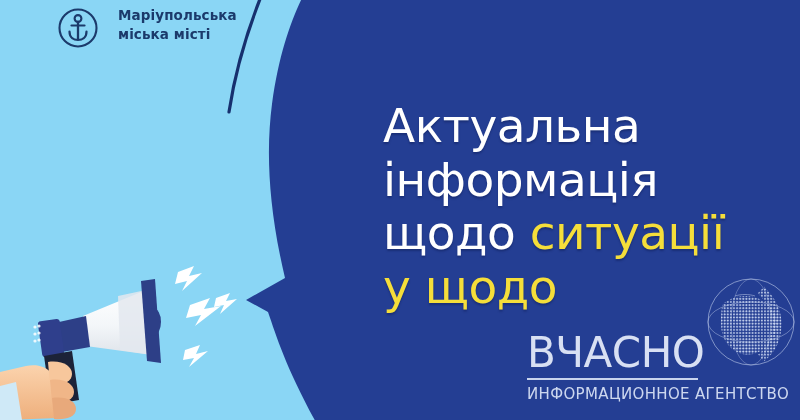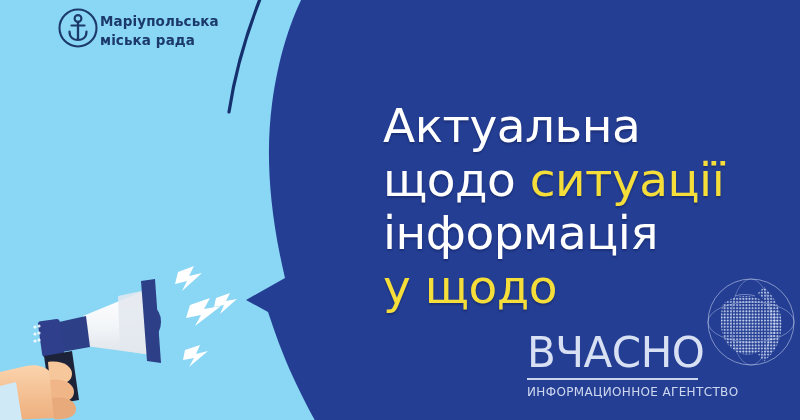"Маріупольська" #logo { align-items: flex-end -> flex-start; gap: 0 -> 18px }
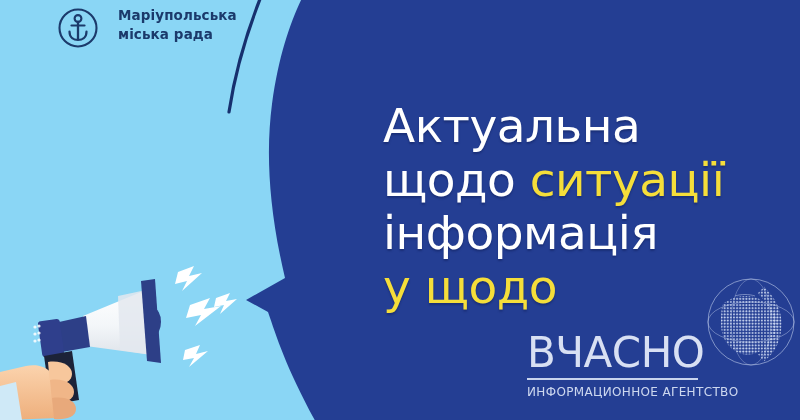"міська рада" div { text: рада -> місті }
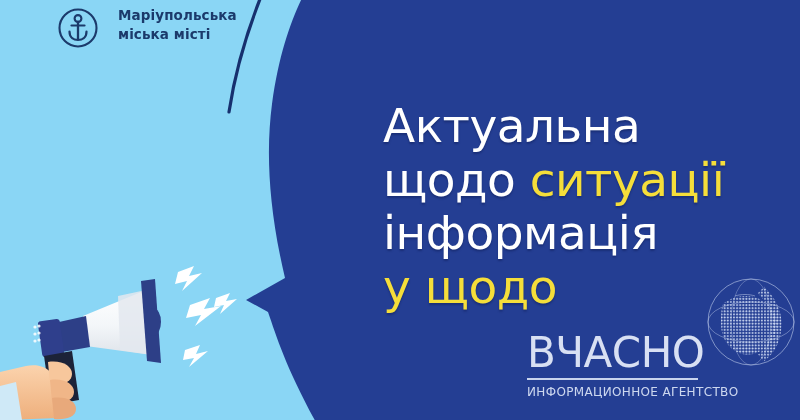"щодо ситуації" span.ln { order: before "інформація" -> after "інформація" }
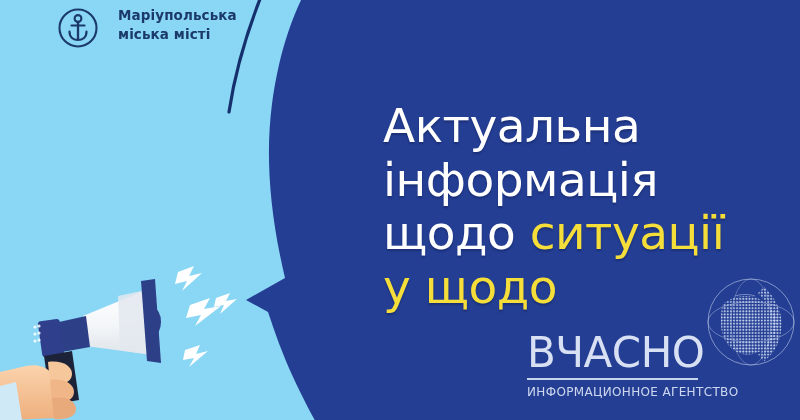"ИНФОРМАЦИОННОЕ АГЕНТСТВО" #wm-sub { font-size: 12px -> 15px }
